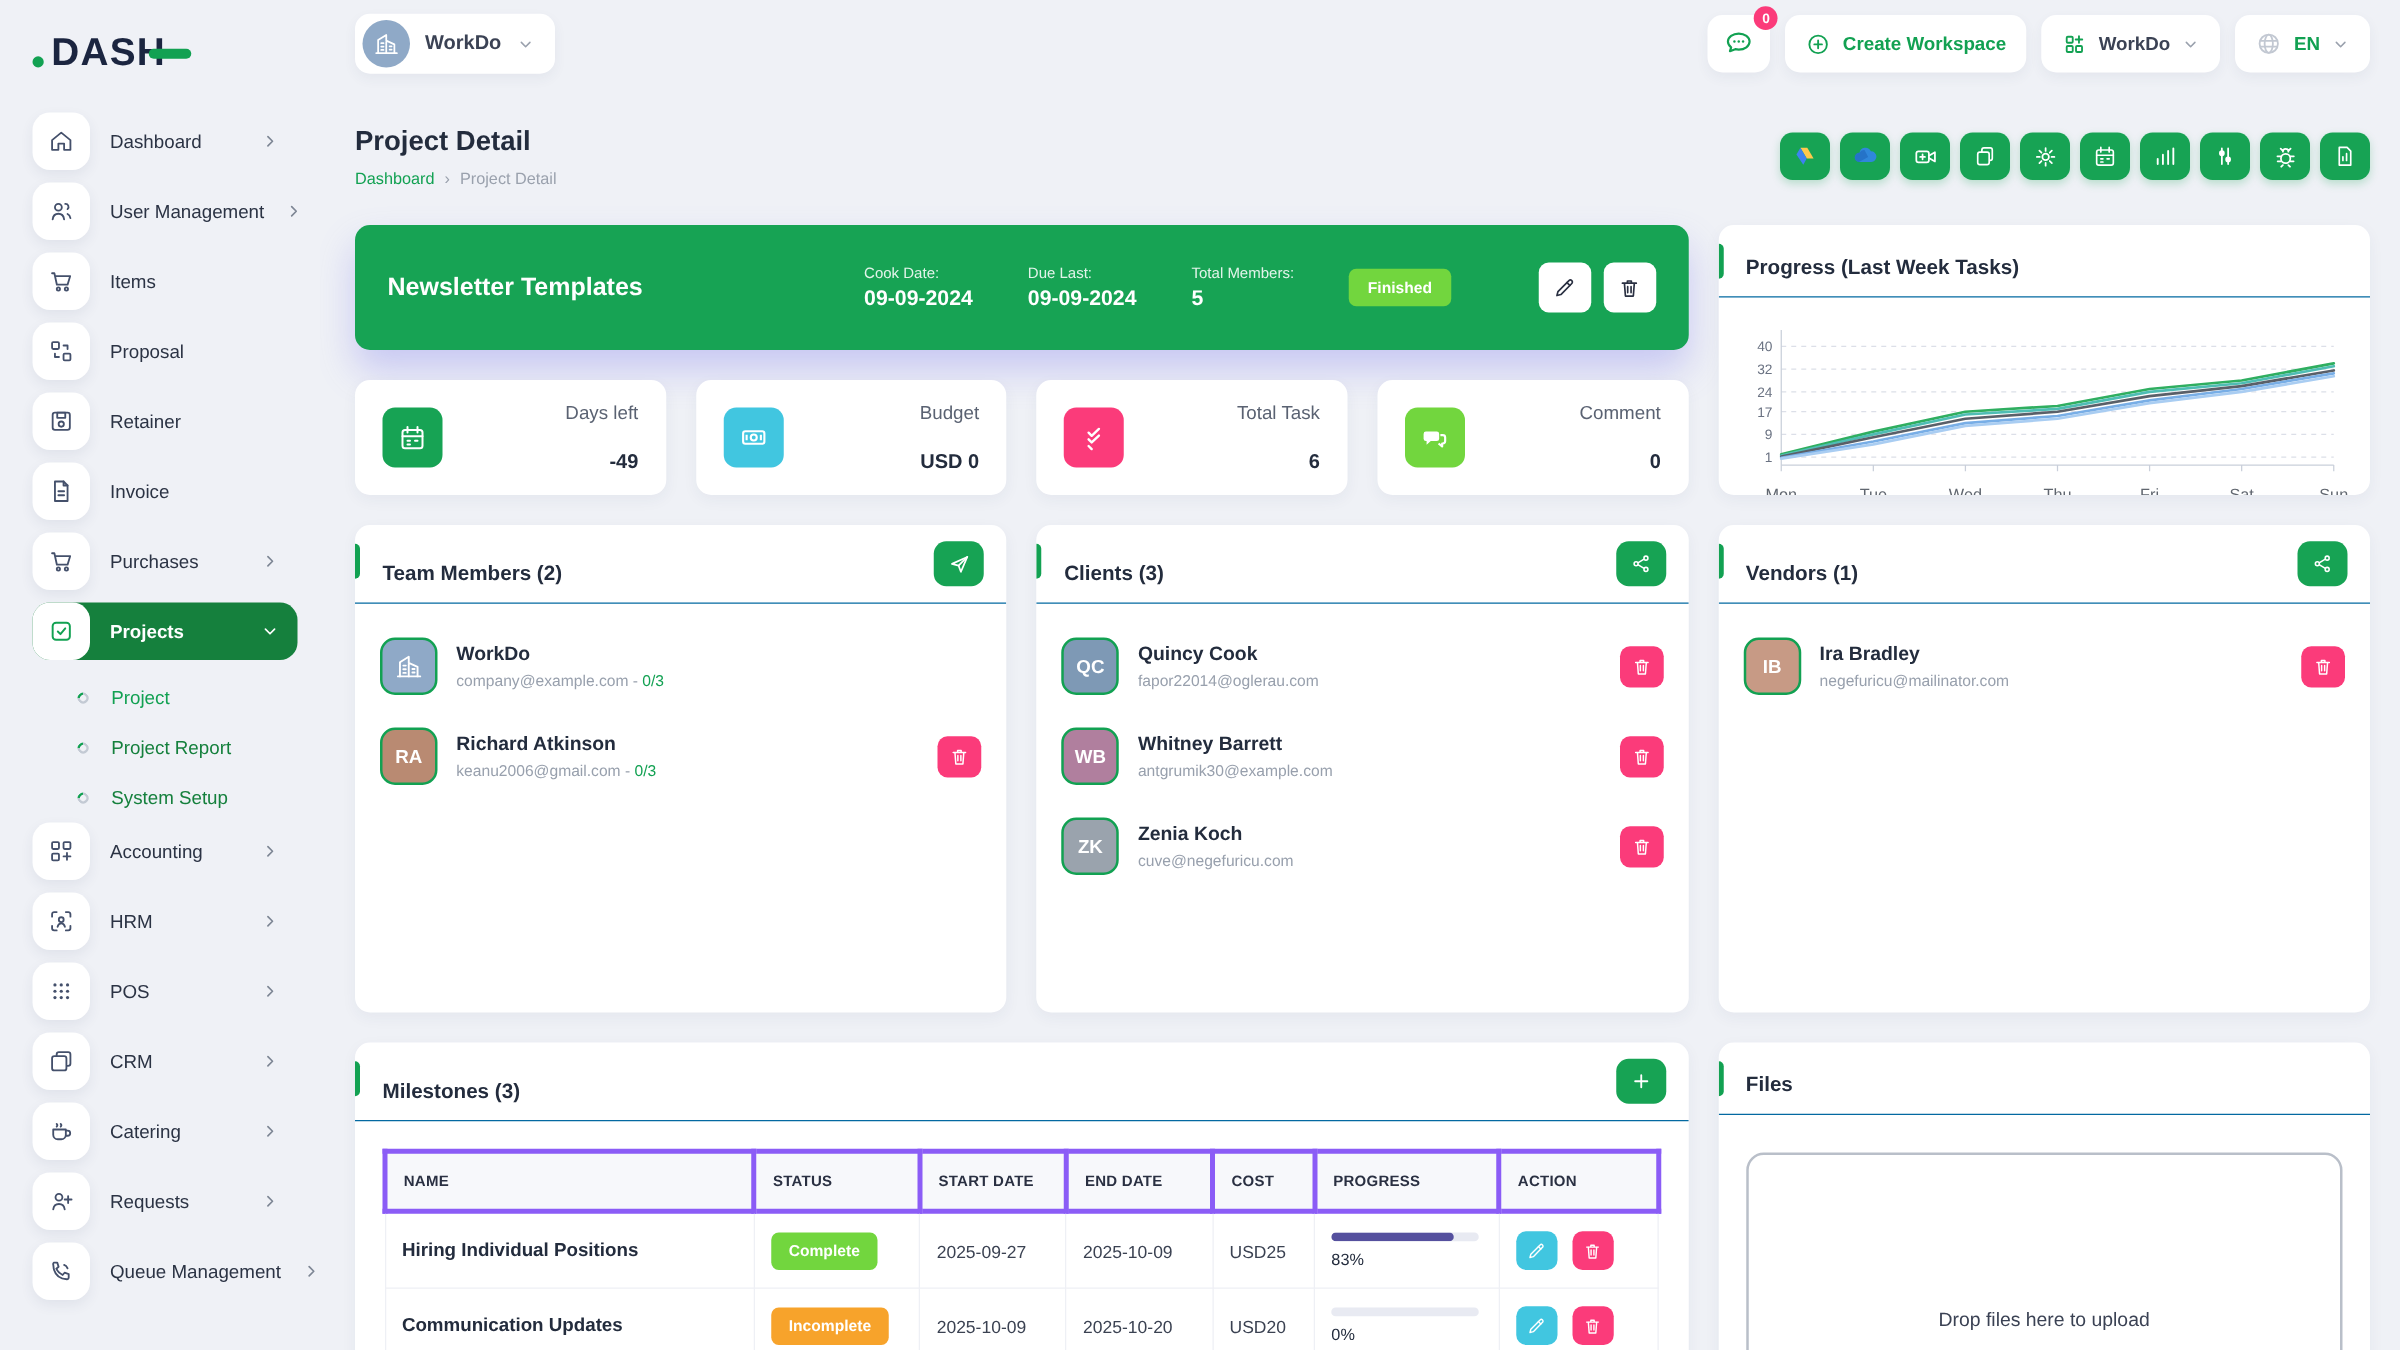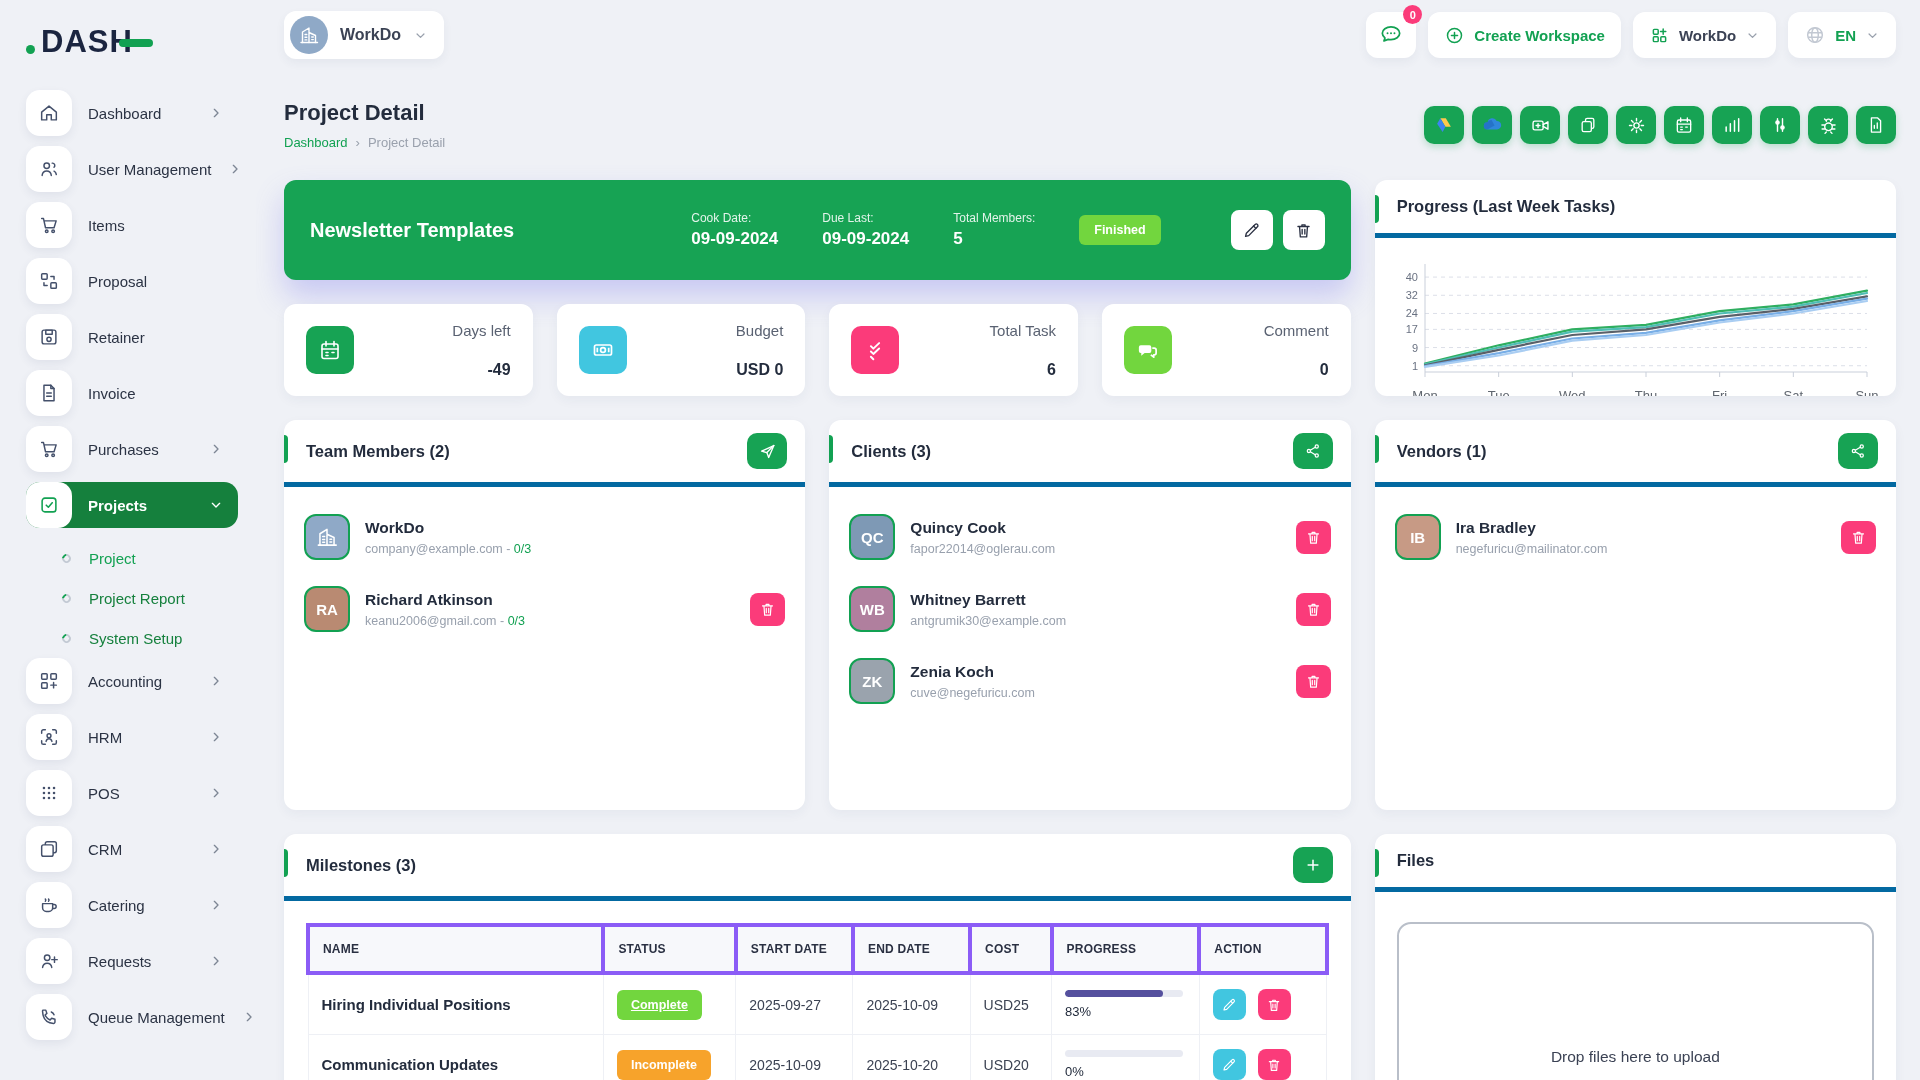"Progress (Last Week Tasks)" .card-head { align-items: center -> flex-end; border-bottom: 5px solid #0369a1 -> 1px solid #0369a1 }
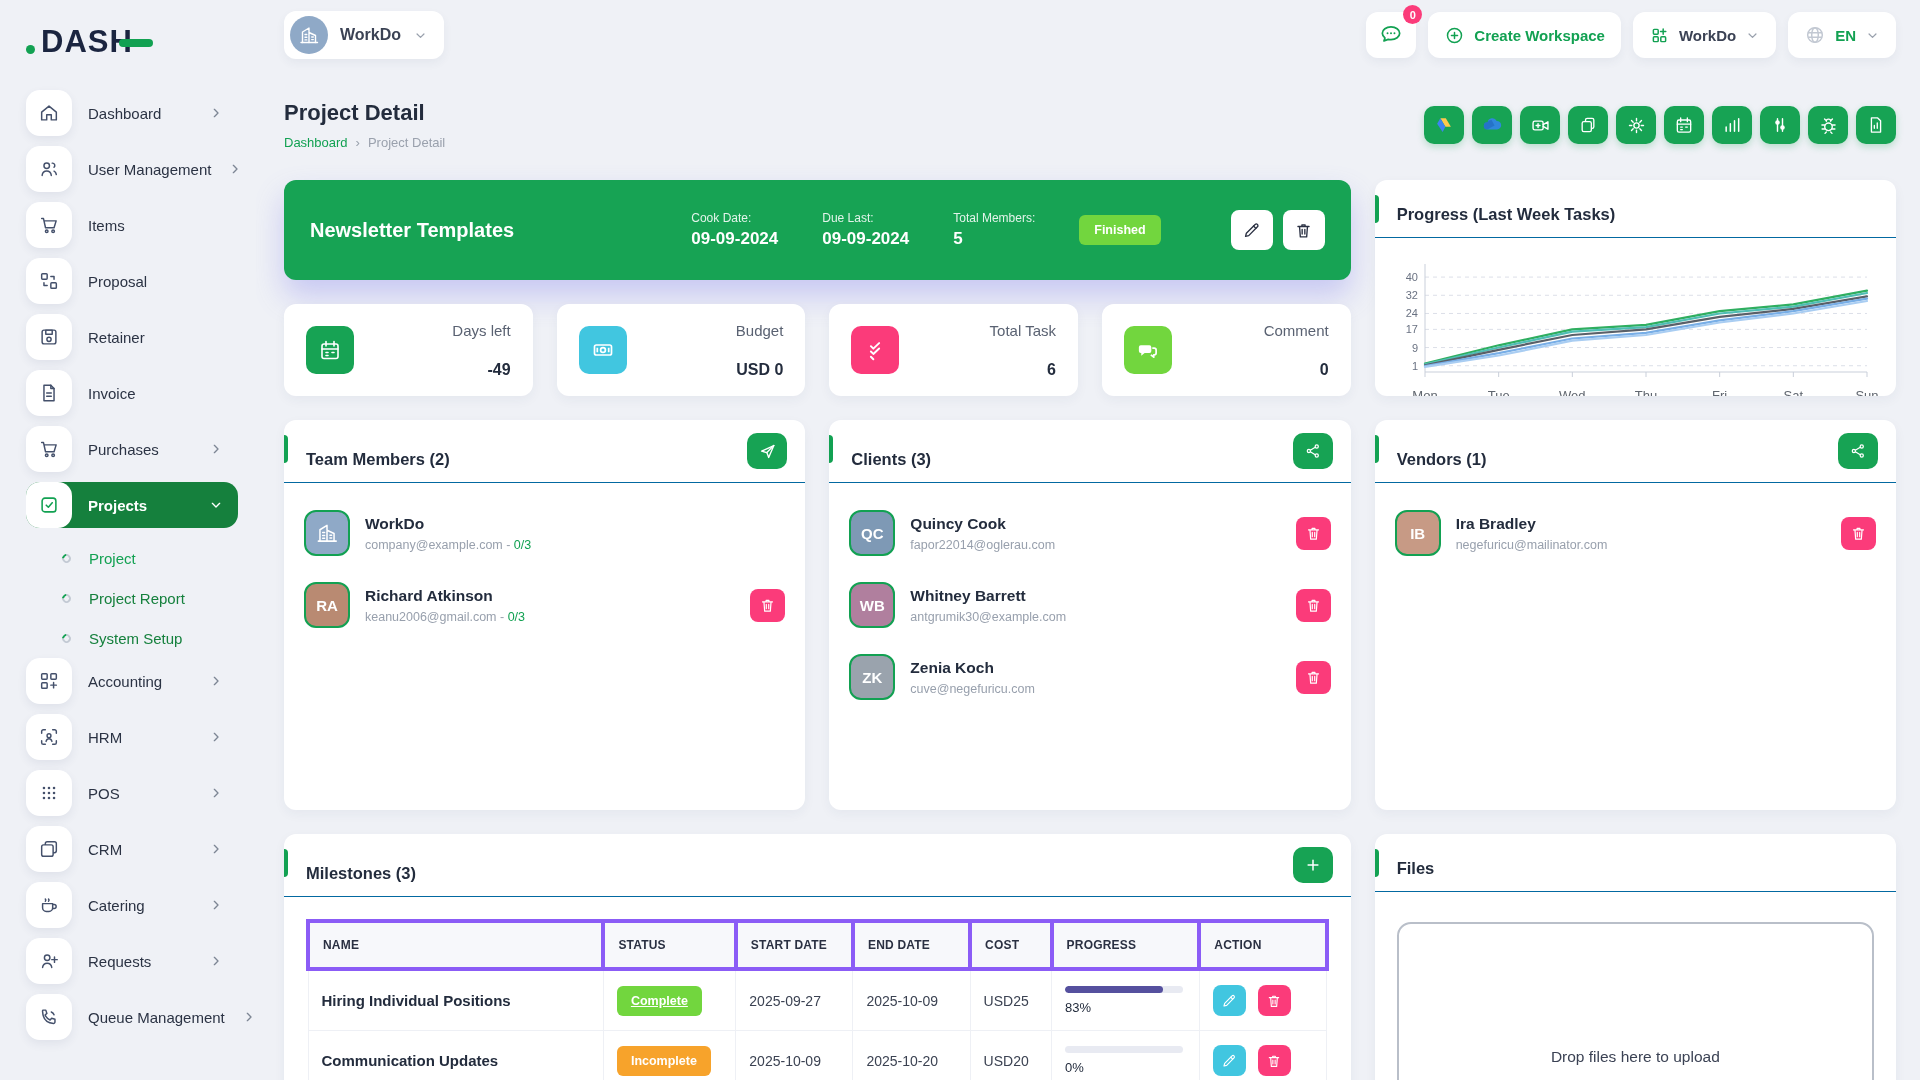"Complete" span.badge { text-decoration: underline -> none }
